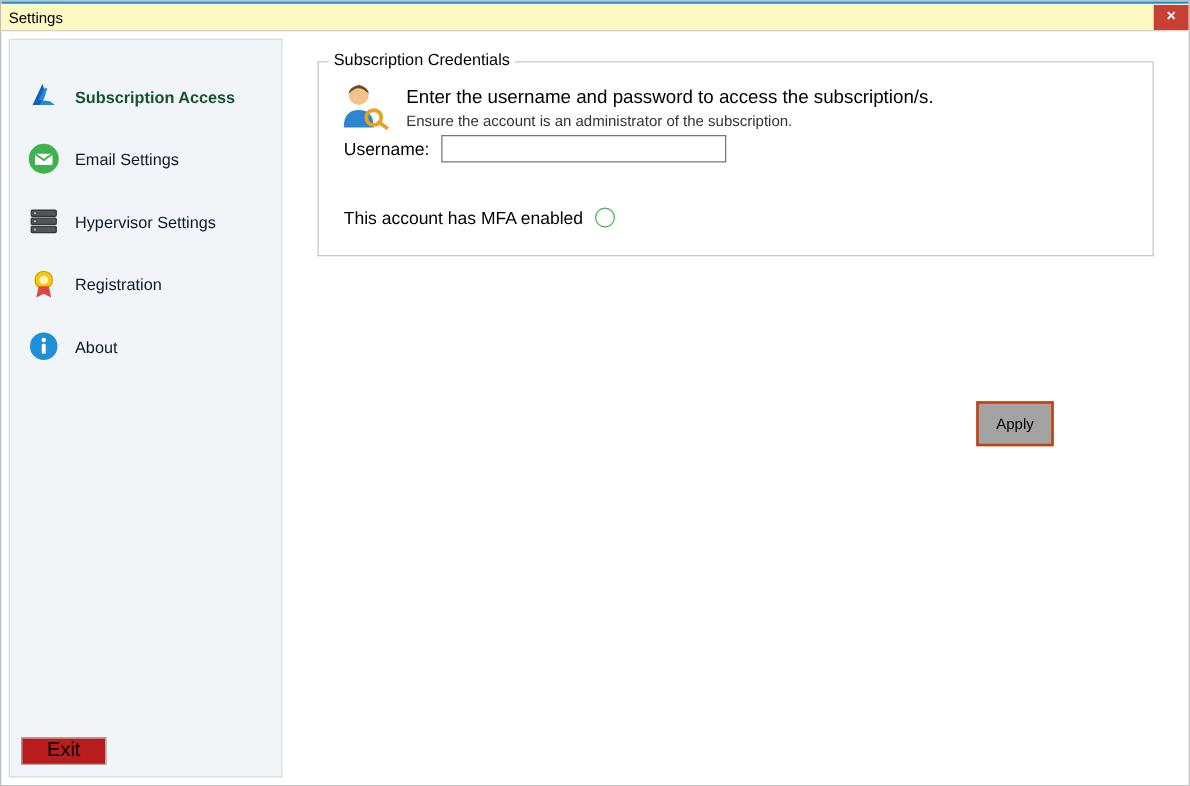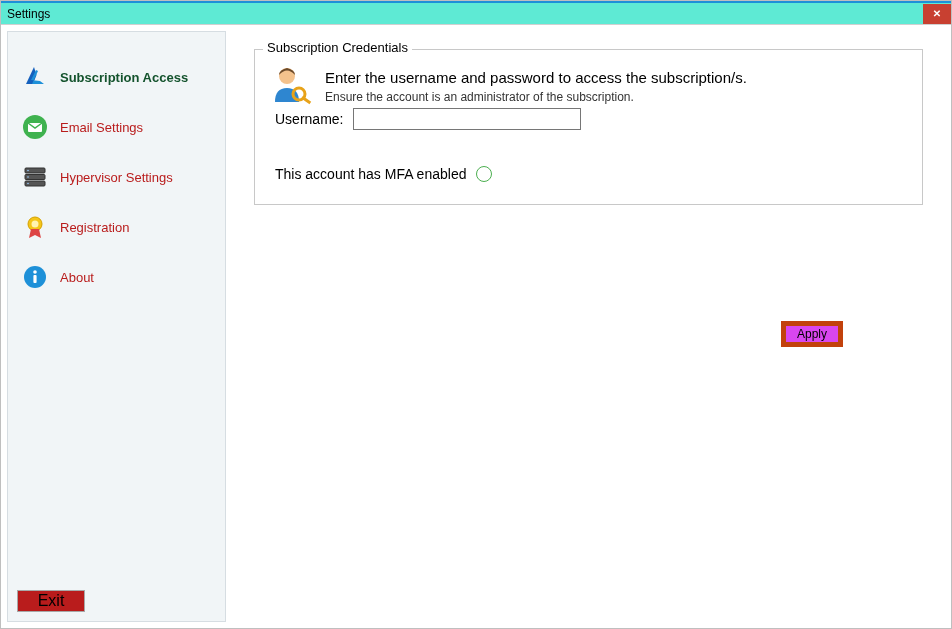"Settings" .titlebar { background: #5eead4 -> #fef9c3 }
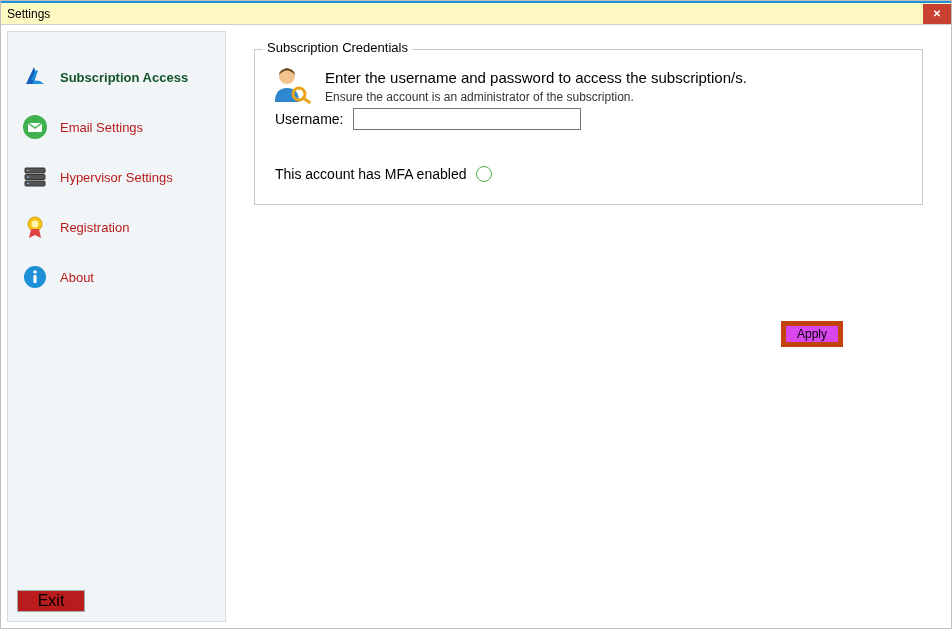"Email Settings" .sidebar-item { color: #b91c1c -> #0f172a }
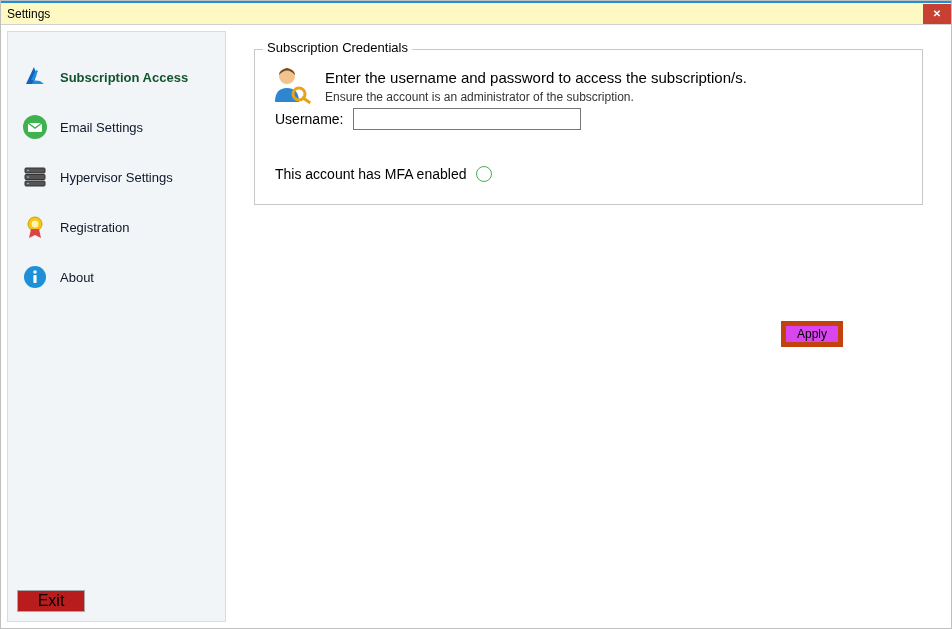"Apply" .apply-btn { background: #d946ef -> #a3a3a3; border: 5px solid #c2410c -> 2px solid #c2410c; height: 26px -> 36px }
